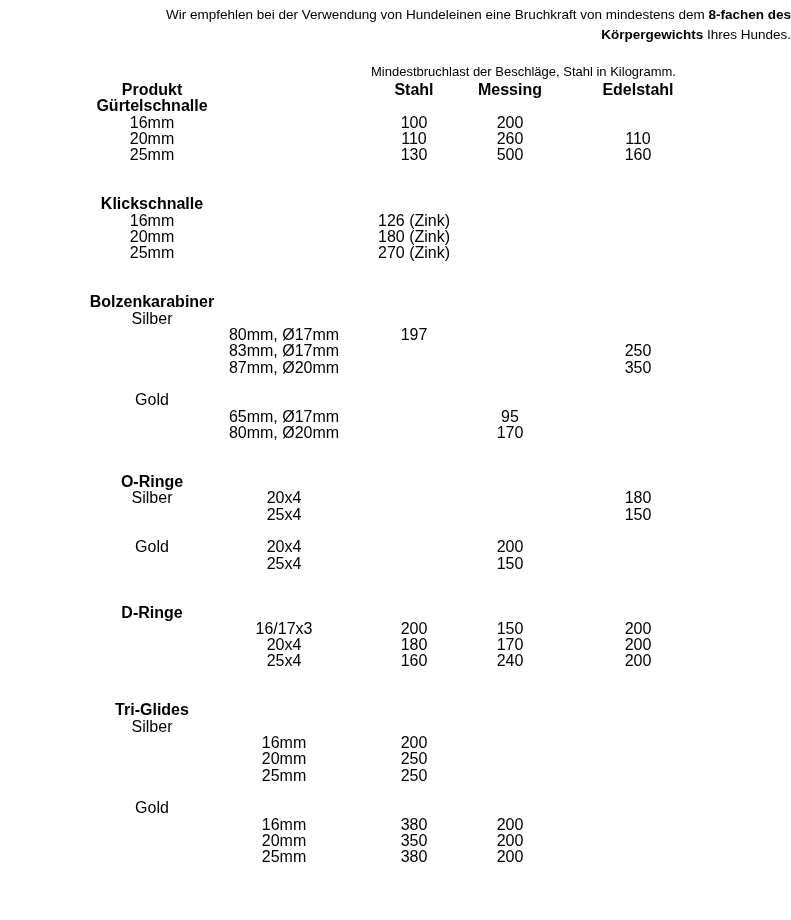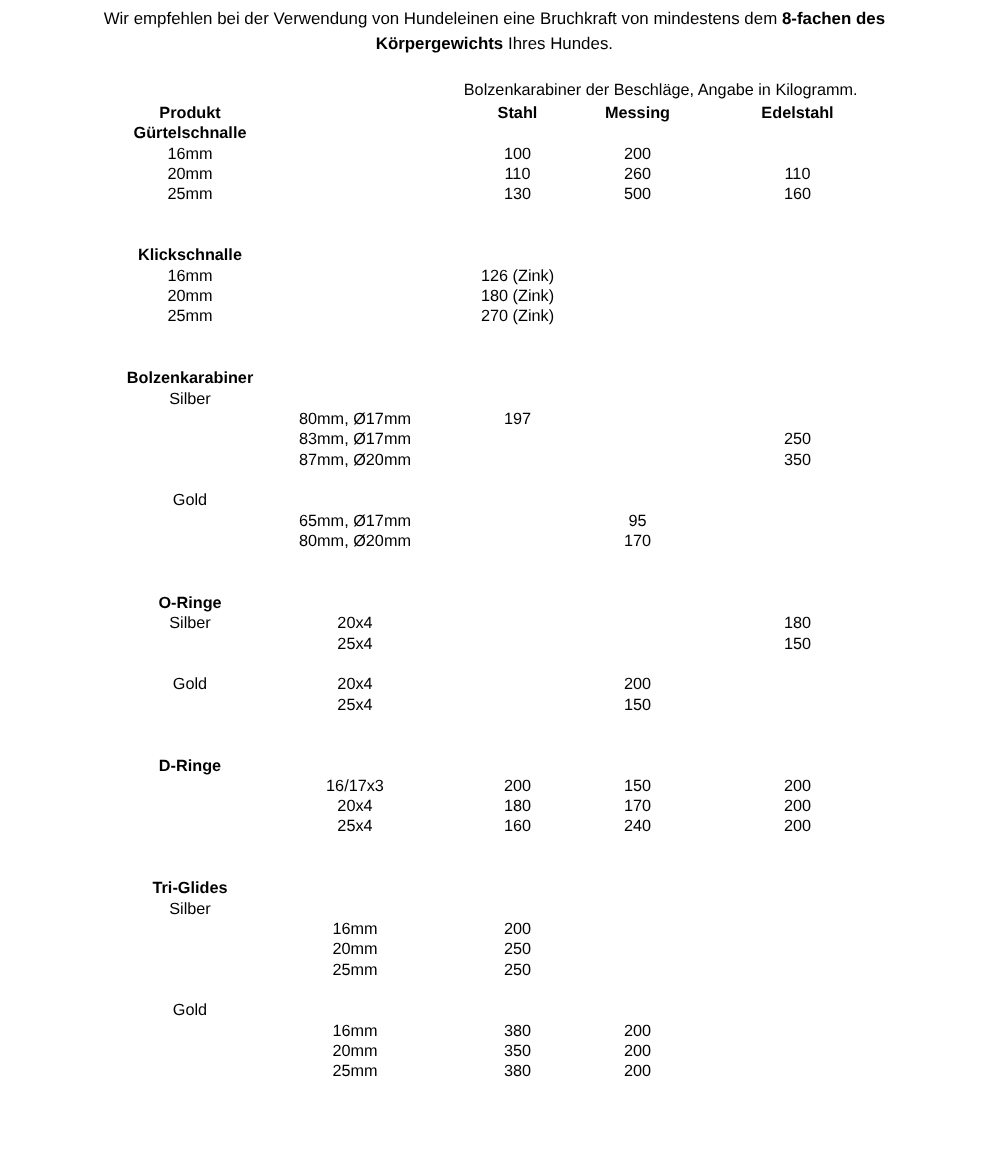"Wir empfehlen bei der Verwendung" .intro-line { text-align: none -> right }
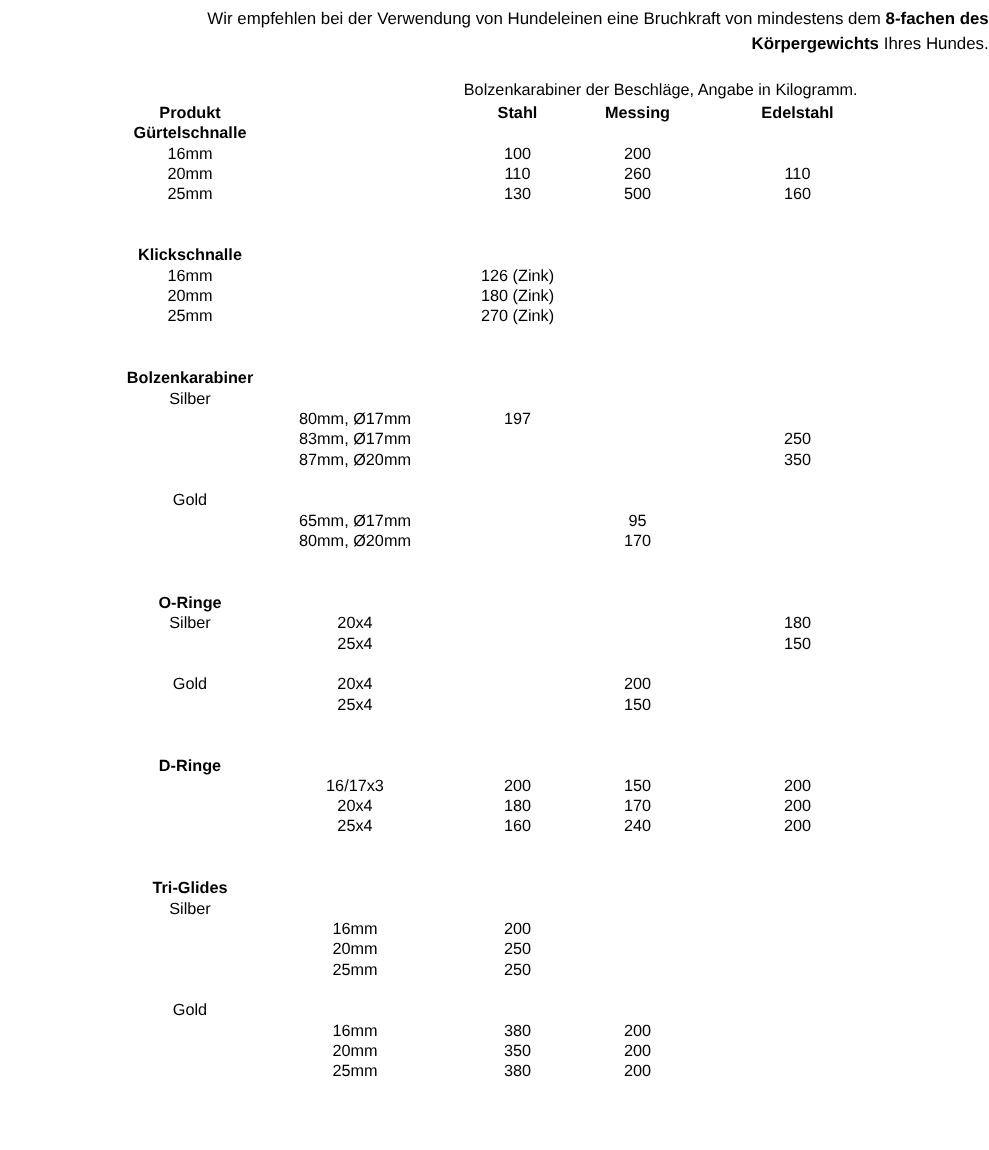"Bolzenkarabiner der Beschläge, Angabe in" div.caption { text: Bolzenkarabiner der Beschläge, Angabe -> Mindestbruchlast der Beschläge, Stahl }
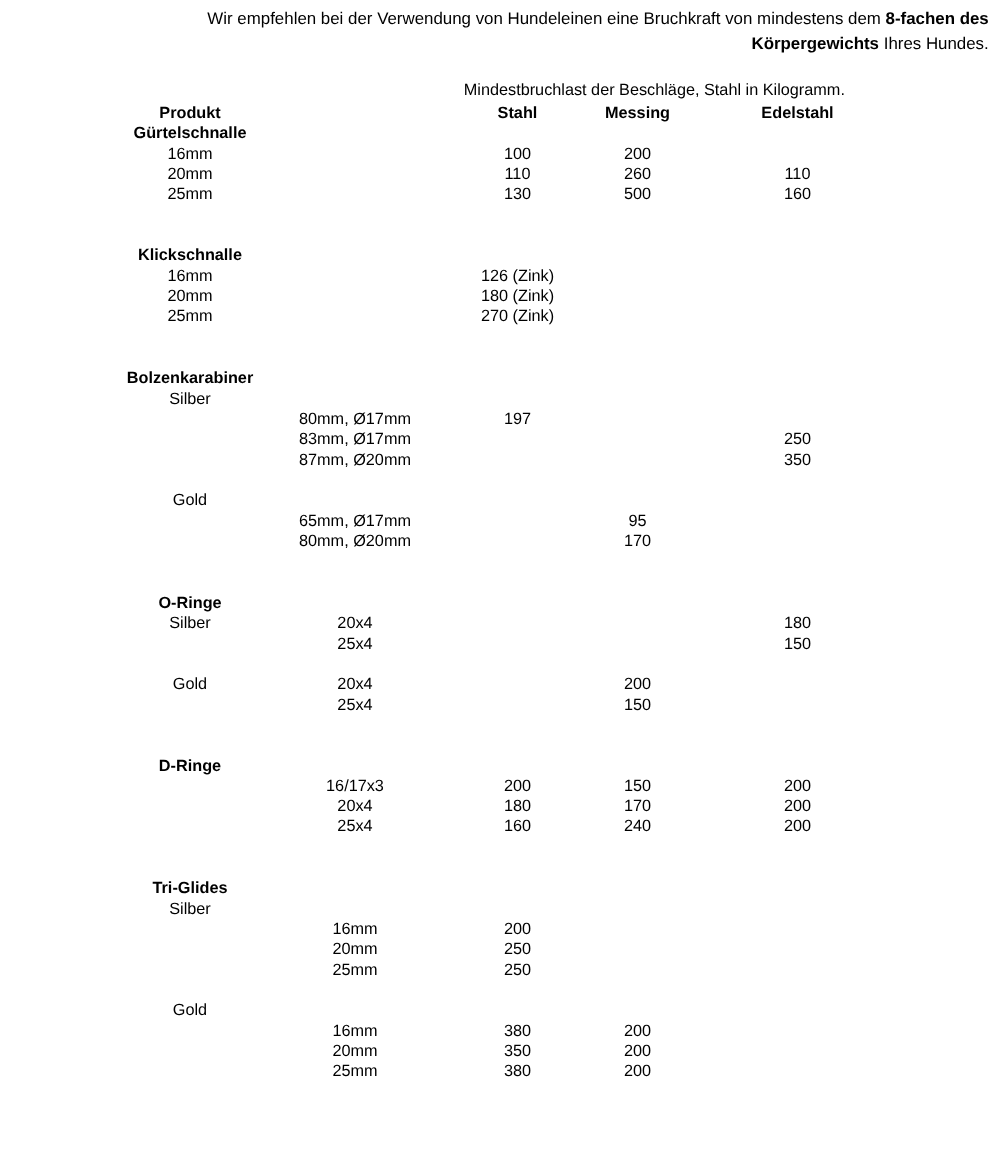"Produkt" .table { font-size: 13px -> 16px }
